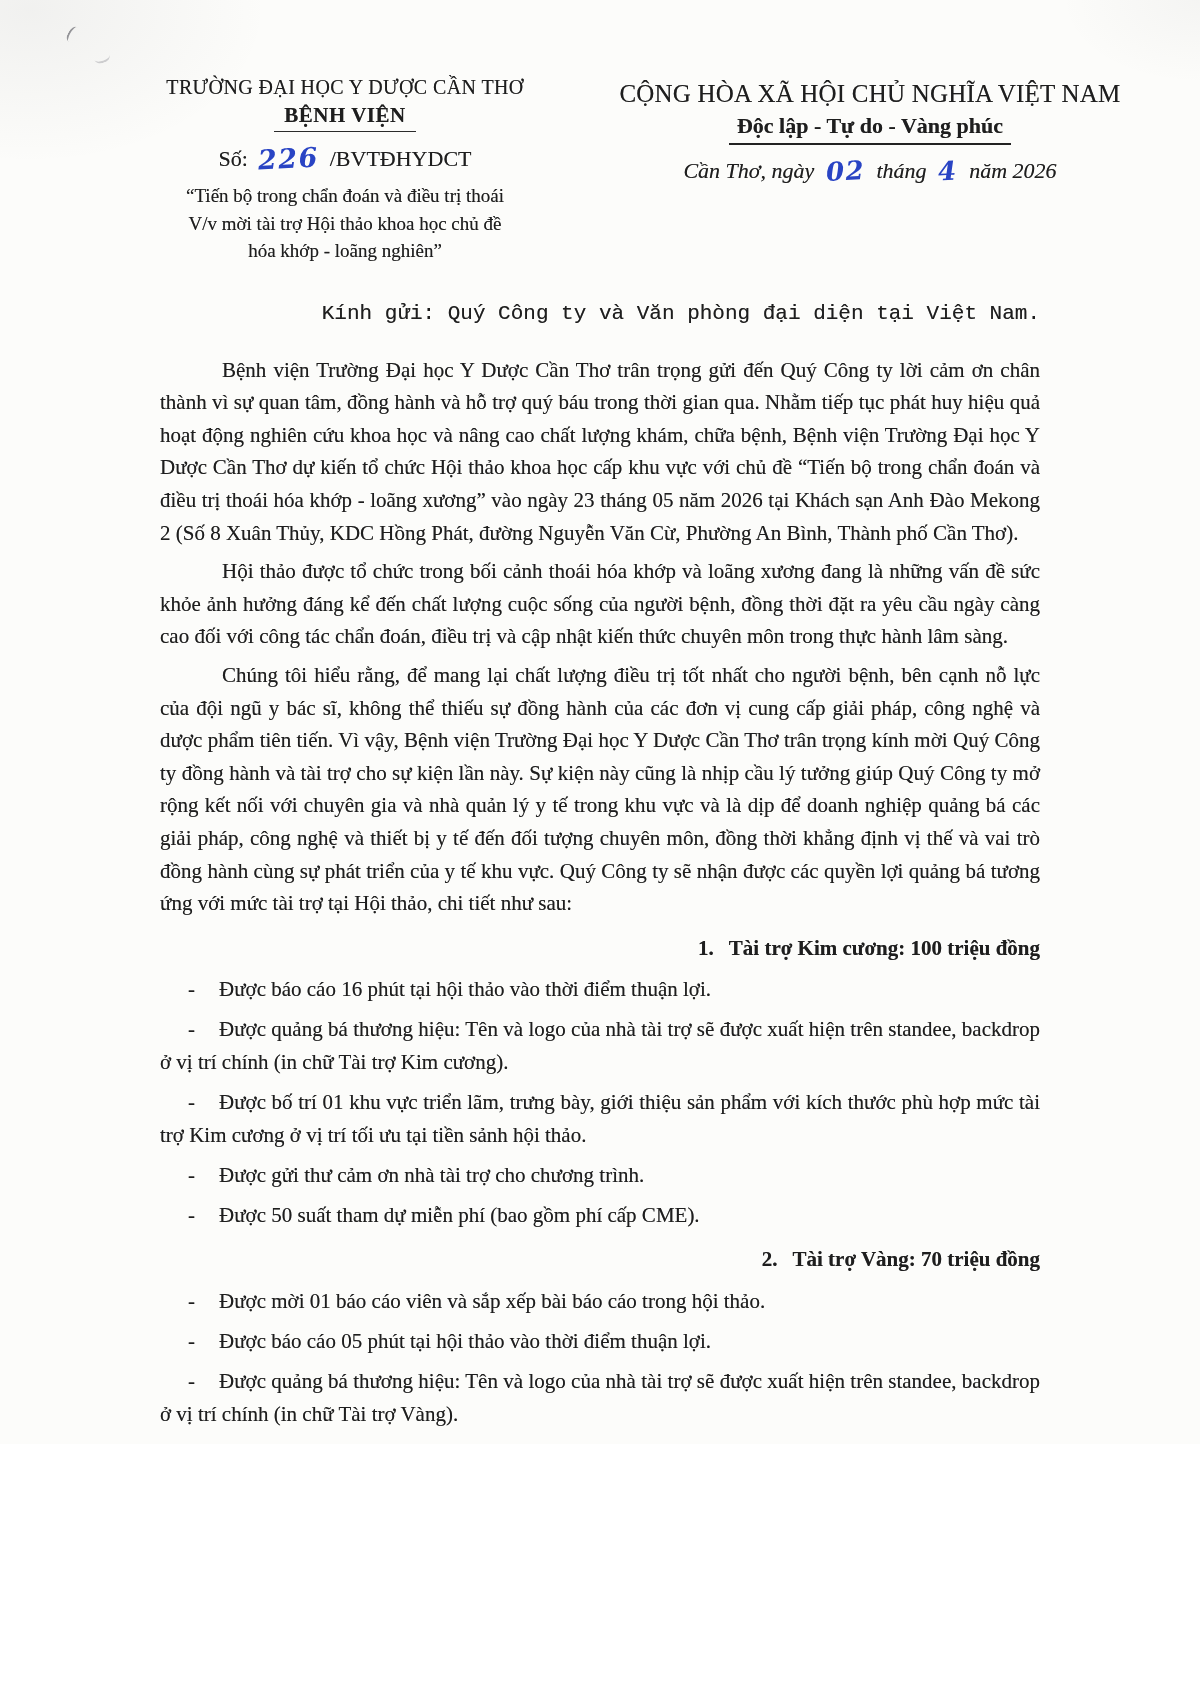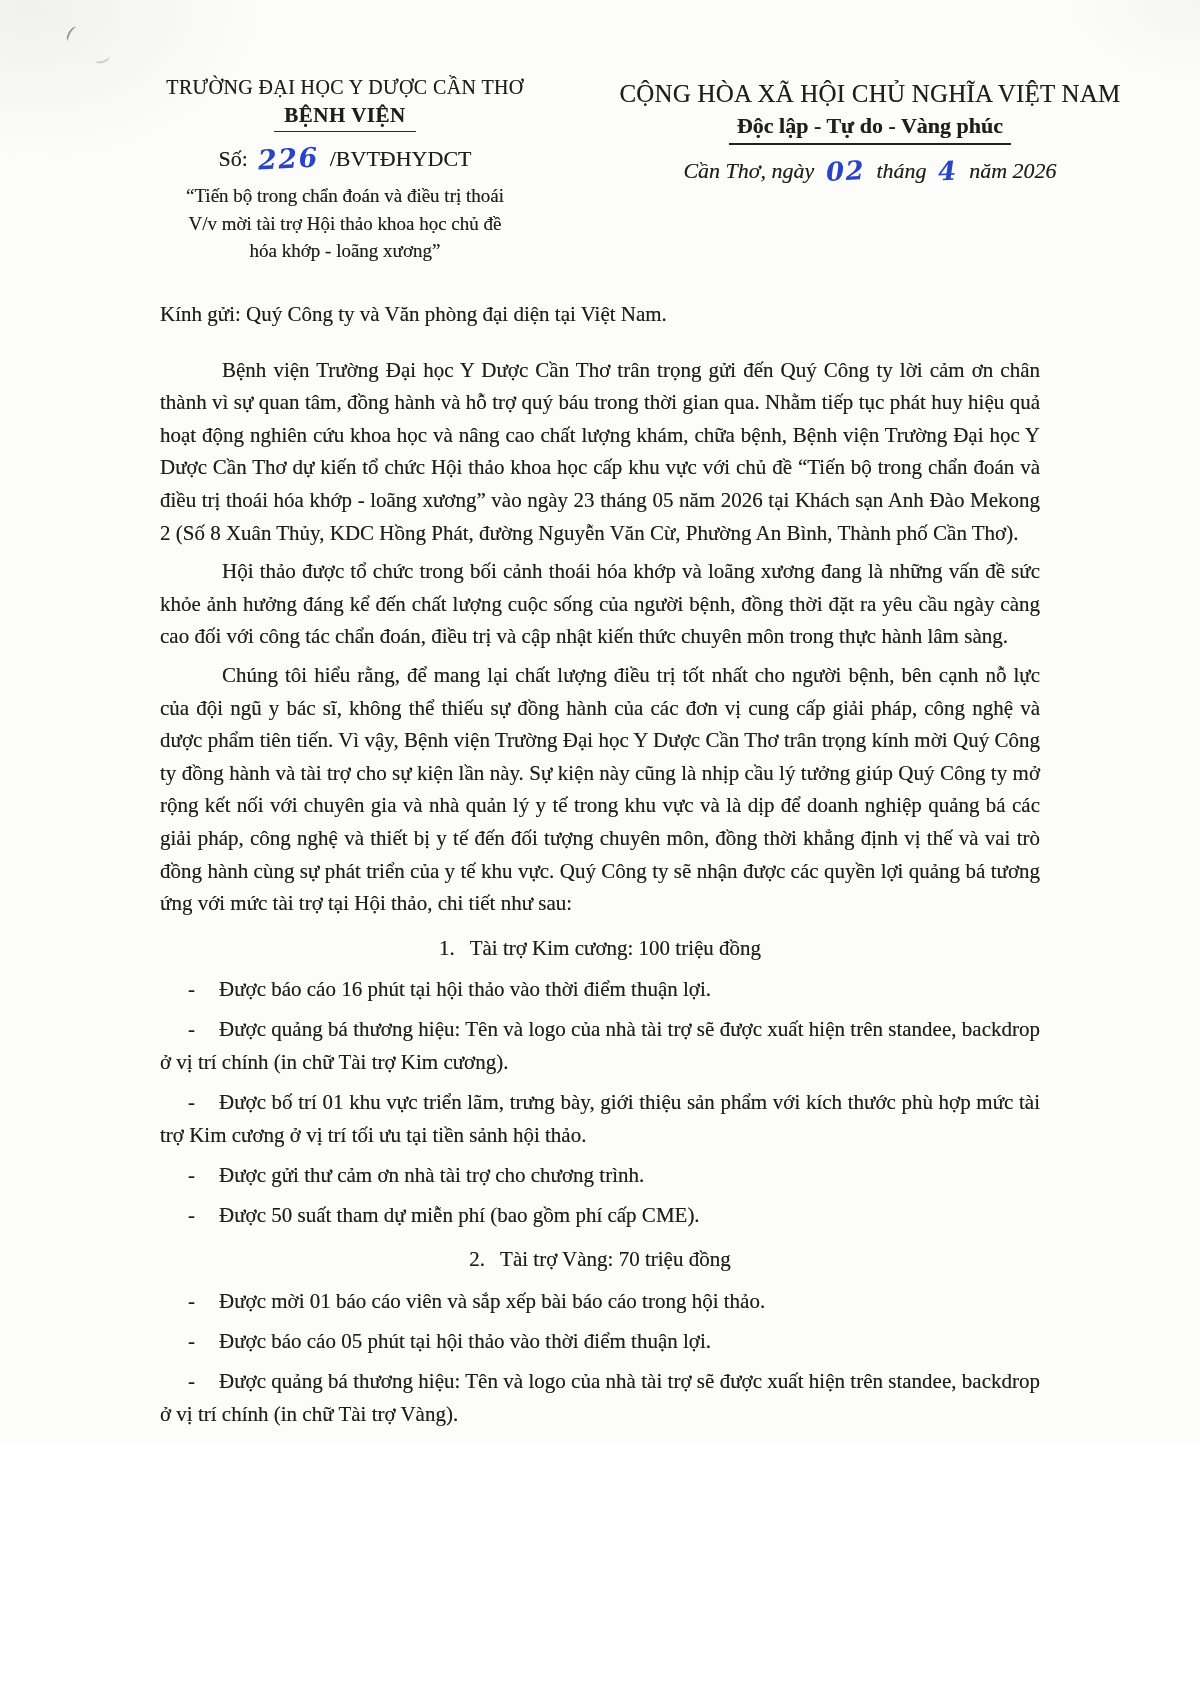"hóa khớp - loãng xương”" div { text: xương -> nghiên }
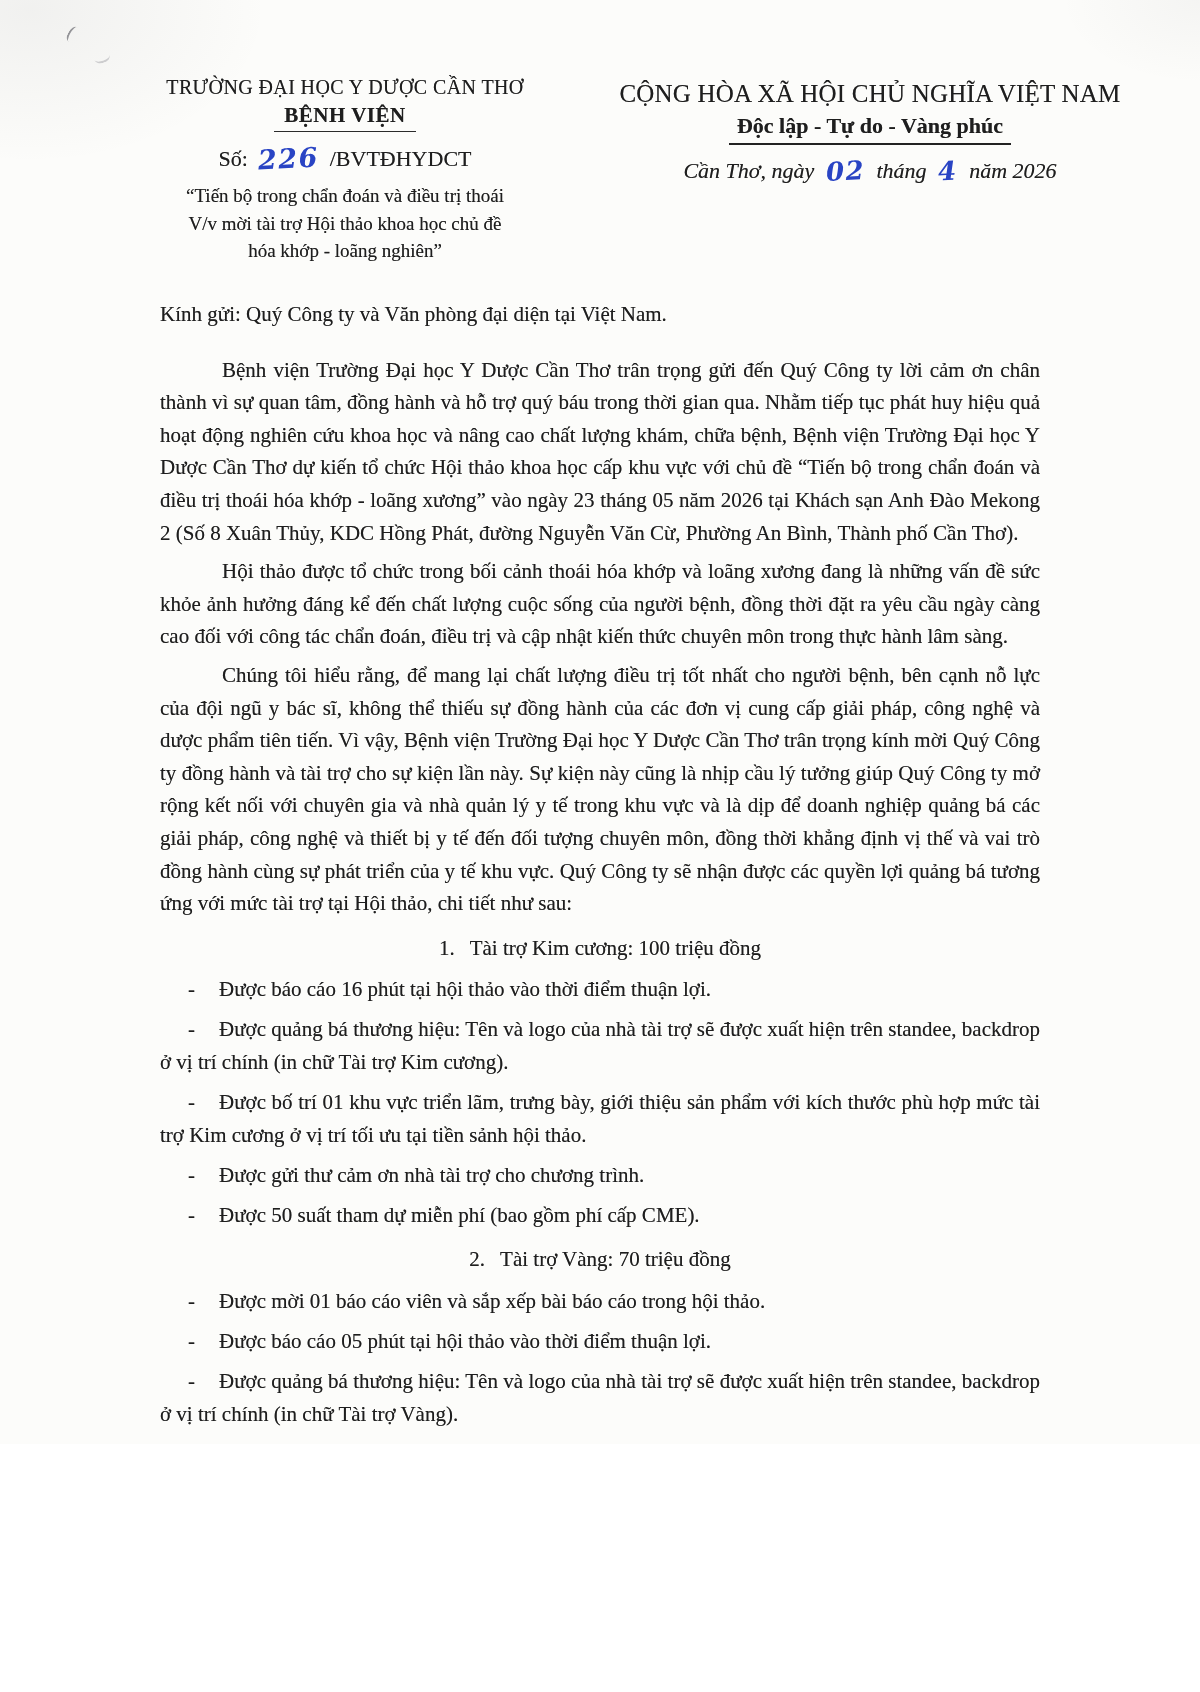"Kính gửi: Quý Công ty" .salutation { font-family: none -> Liberation Mono, monospace; text-align: left -> right }
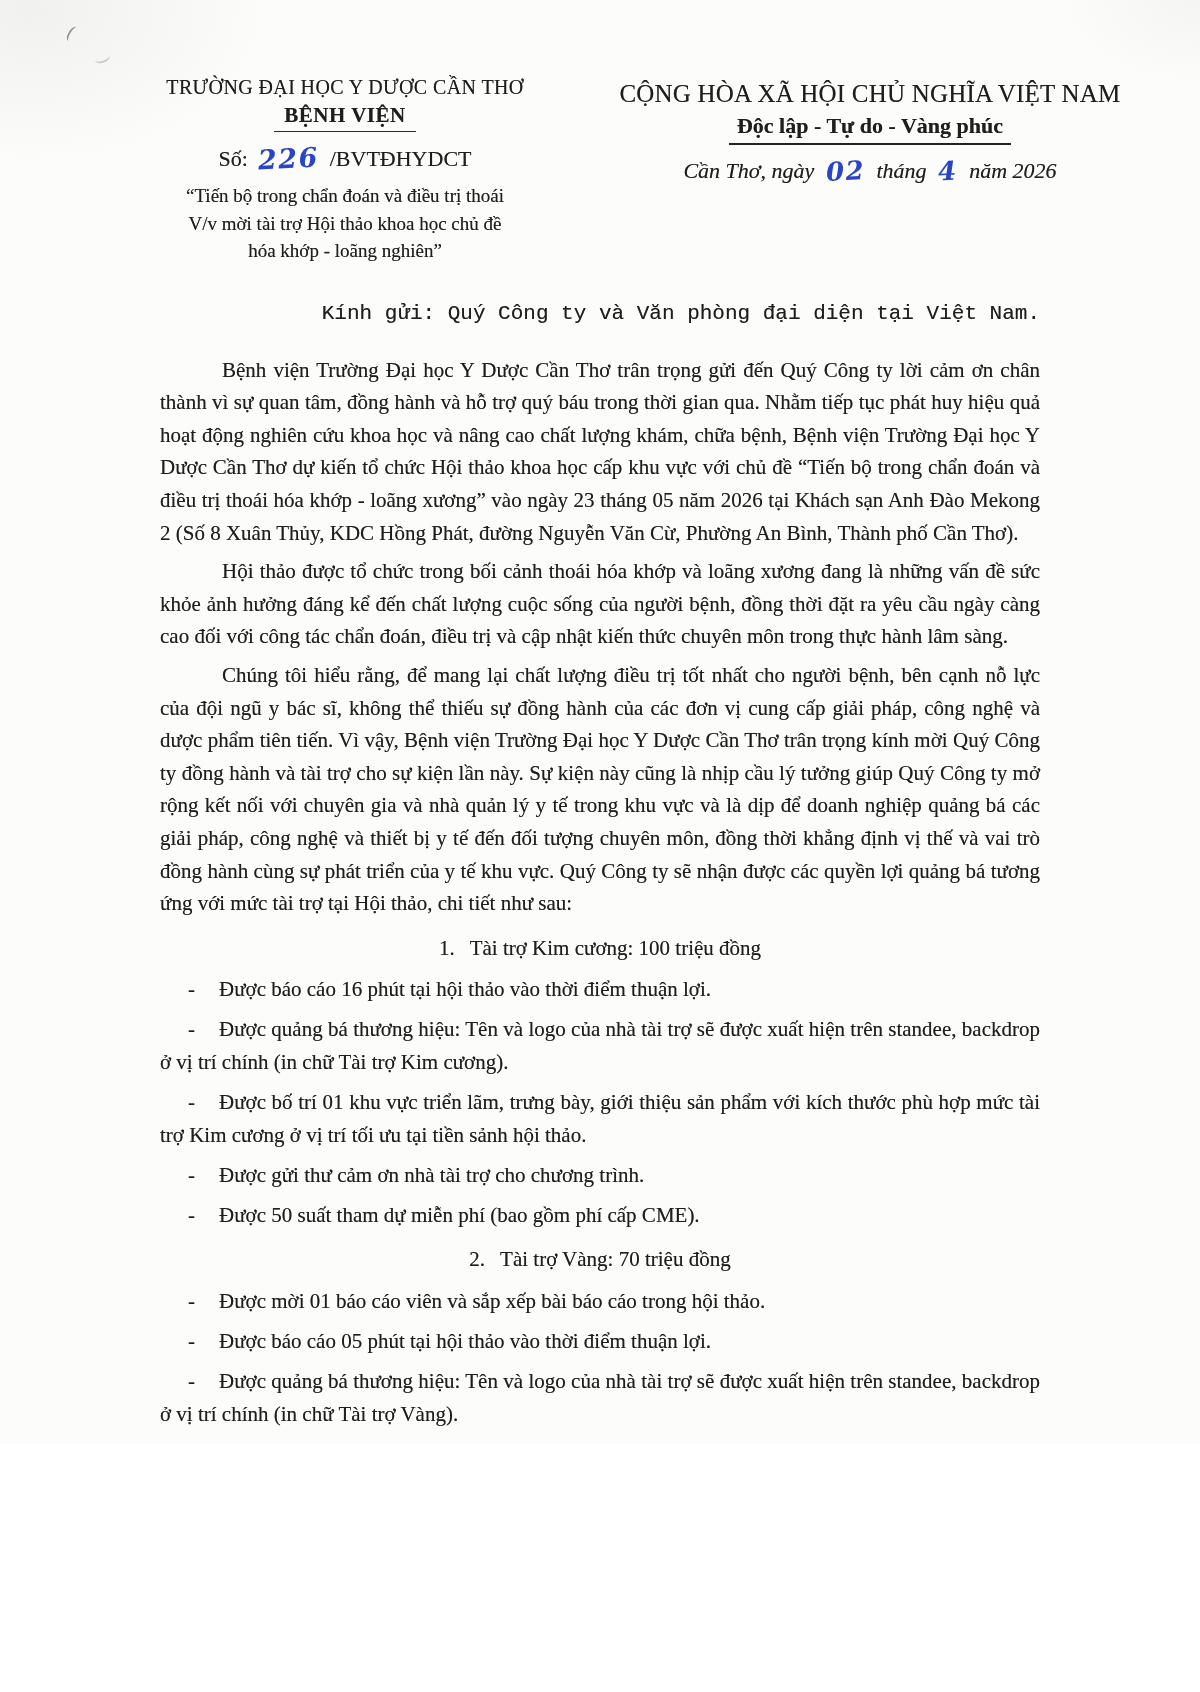"1. Tài trợ Kim cương:" p.section-heading { font-weight: normal -> bold; text-align: center -> right }
